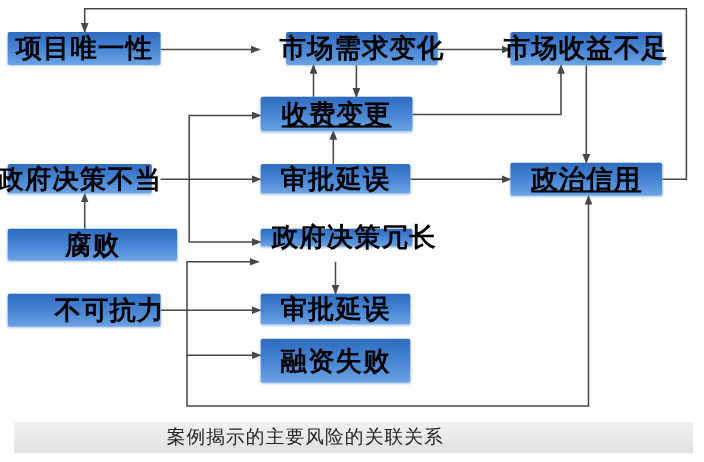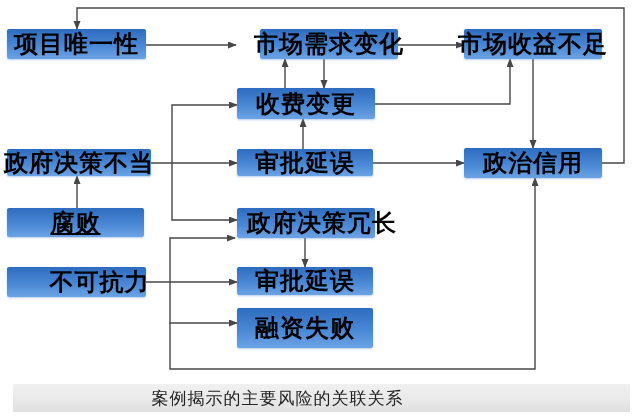"收费变更" div.node { text-decoration: none -> underline }
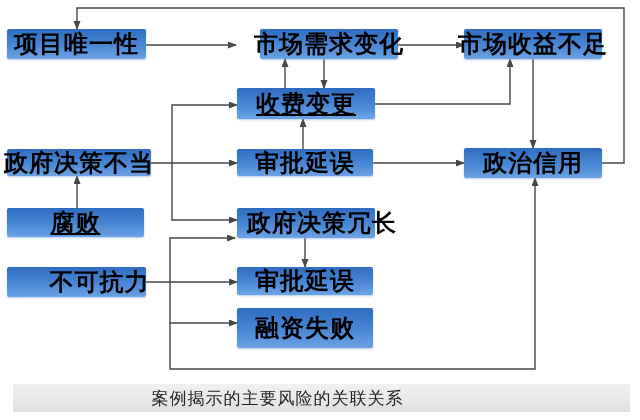"政府决策不当" div.node { width: 144px -> 131px }
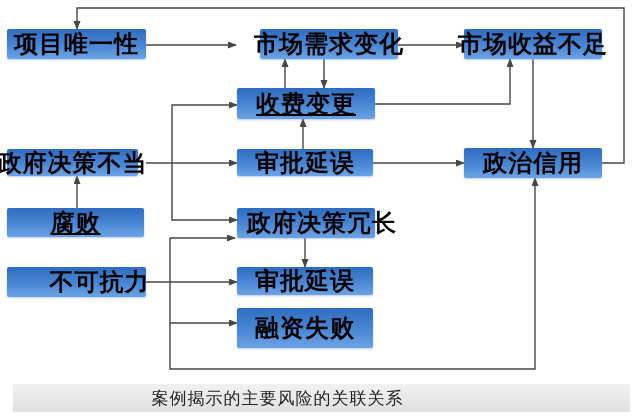"政治信用" div.node { text-decoration: none -> underline }
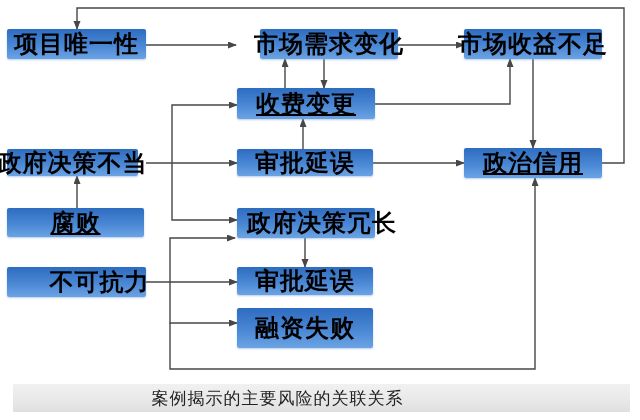"腐败" div.node { text-decoration: underline -> none; width: 137px -> 154px }
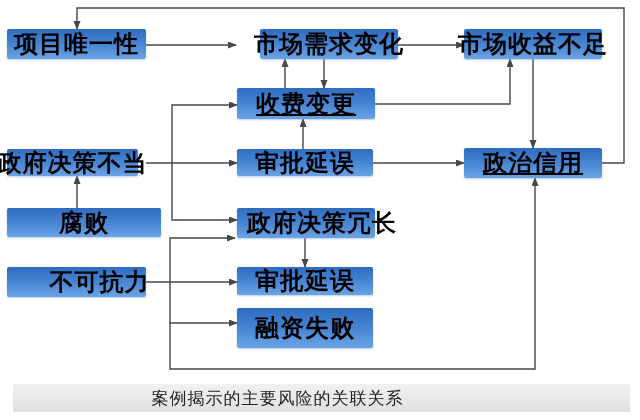"政府决策冗长" div.node { height: 30px -> 16px }
